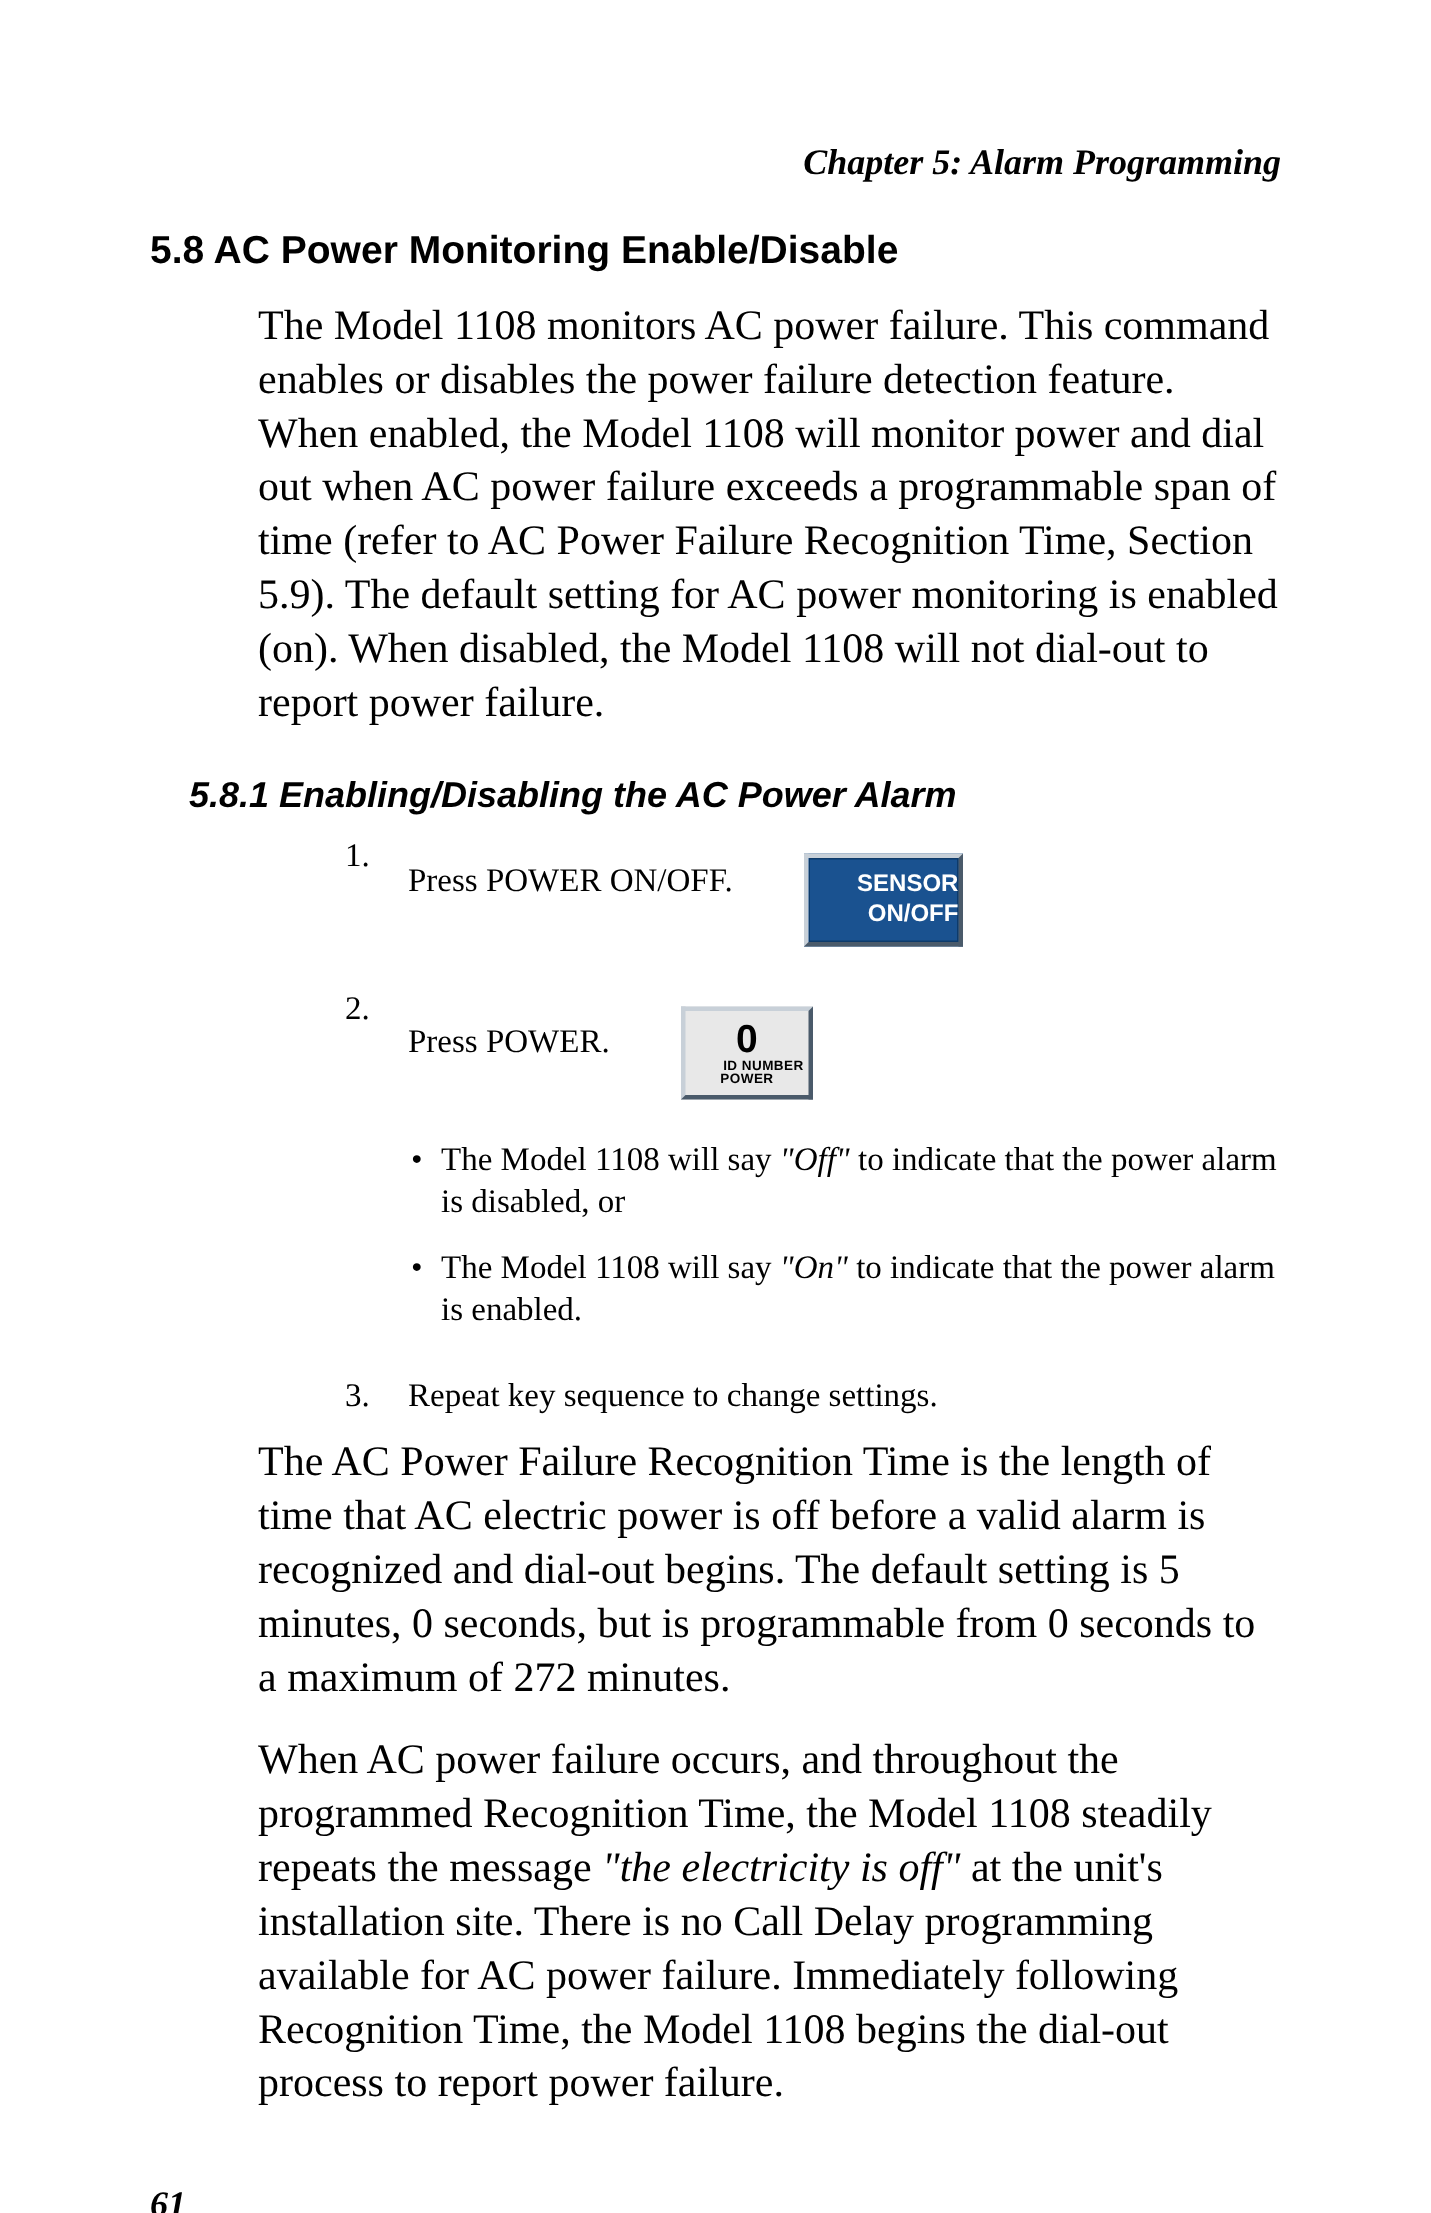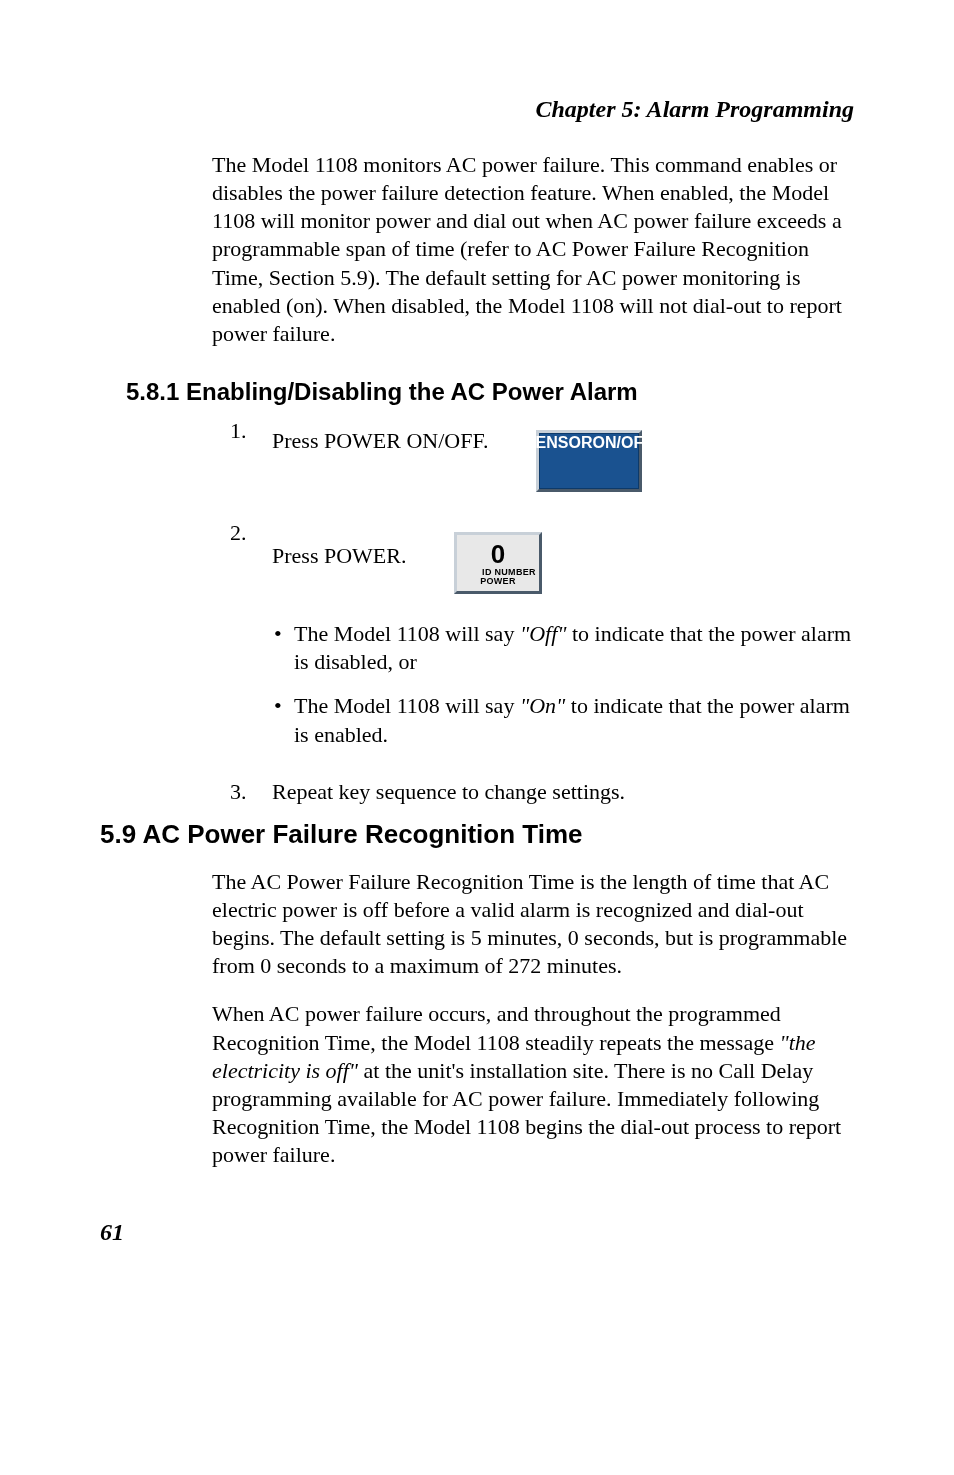"5.8 AC Power Monitoring Enable/Disable" h2.section-heading { html: none -> <h2>5.8 AC Power Monitoring Enable/Disable</h2> }
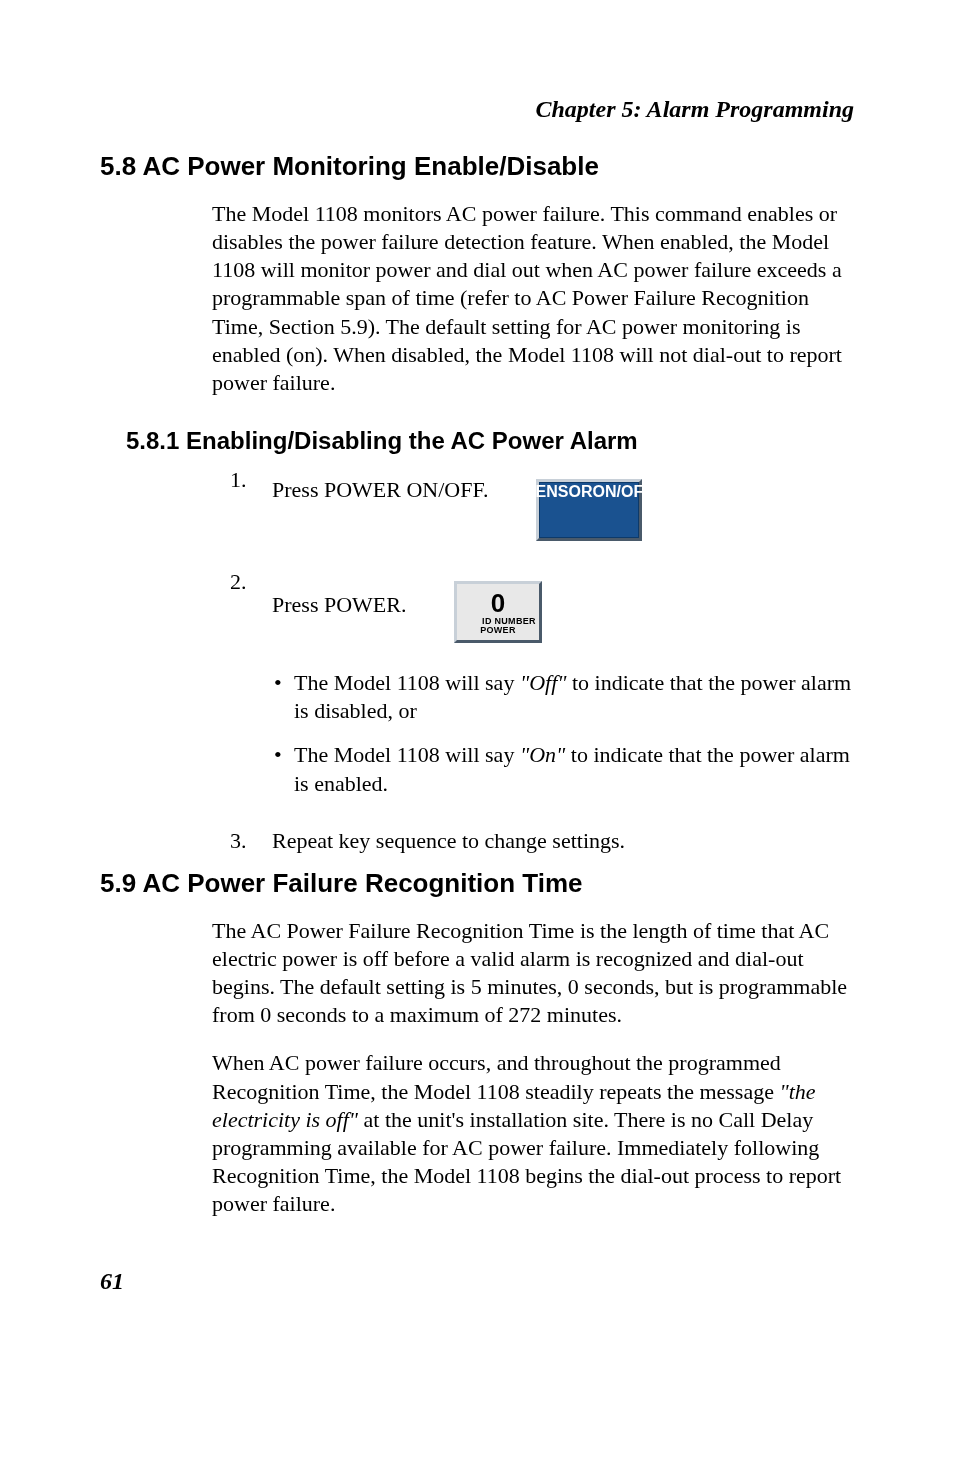"The Model 1108 monitors AC" .body-block { font-size: 22px -> 28px; margin-left: 112px -> 72px }
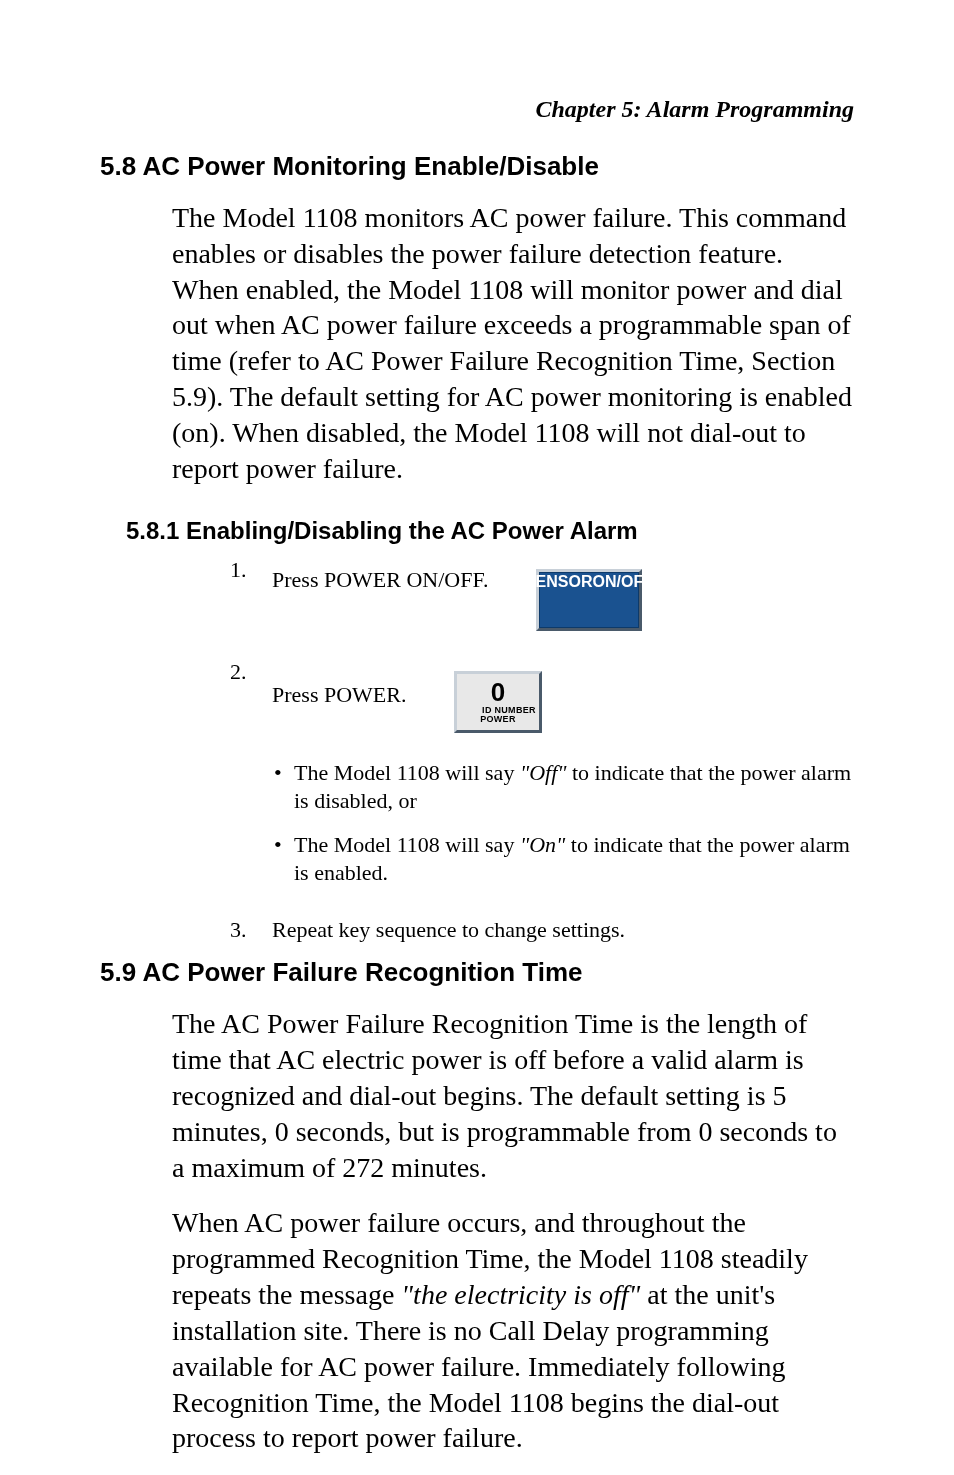"5.8.1 Enabling/Disabling the AC Power" h3.subsection-heading { font-style: none -> italic }
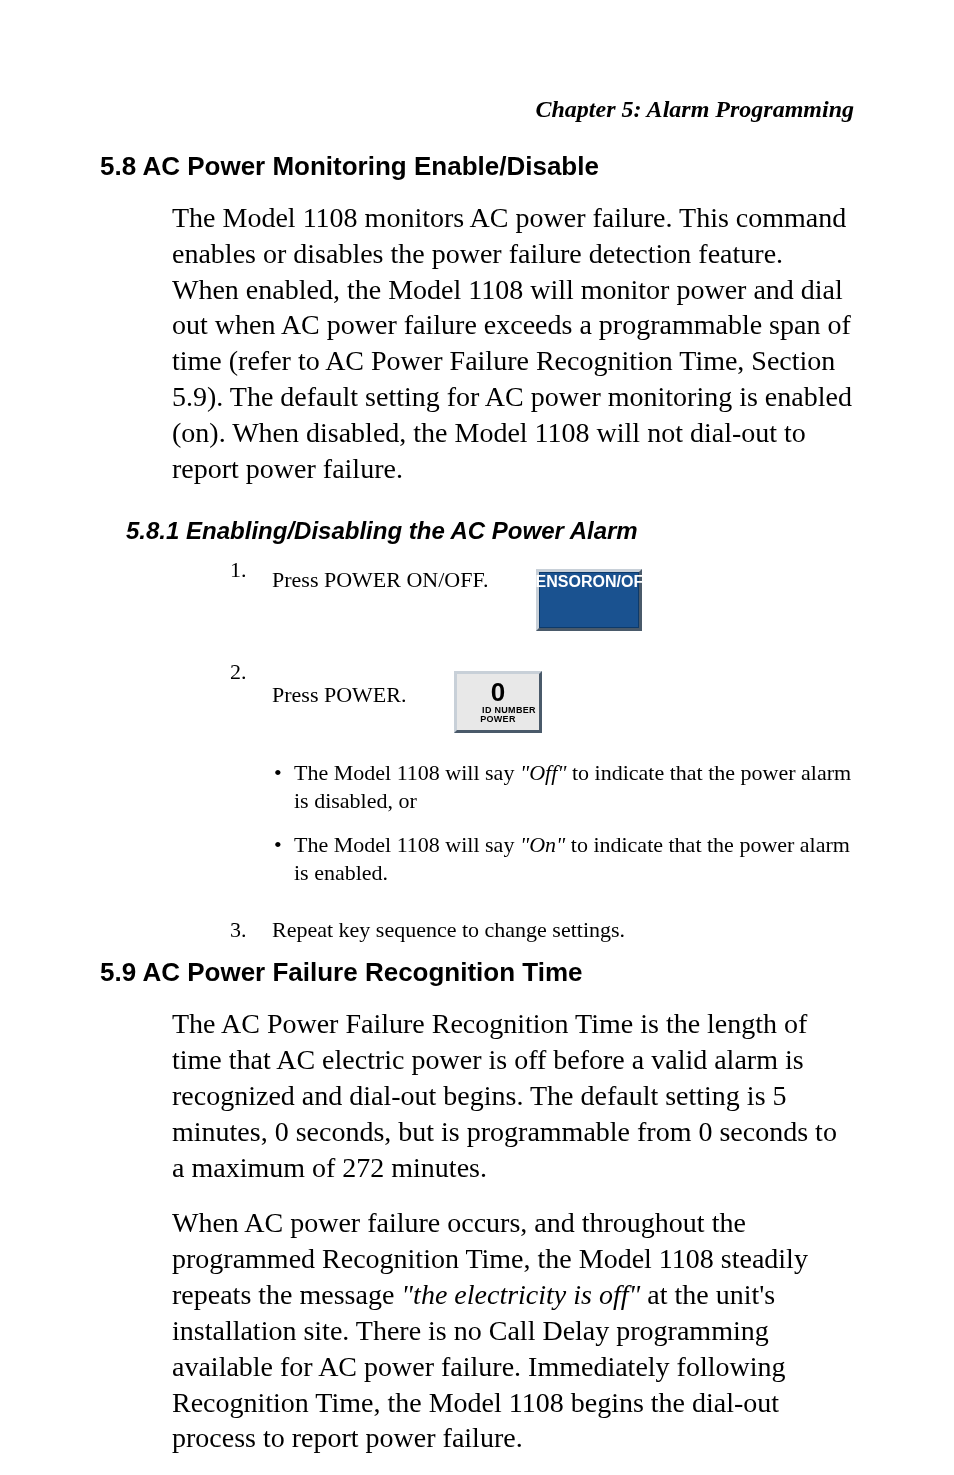"SENSOR" .key-sensor { flex-direction: row -> column; text-align: left -> right }
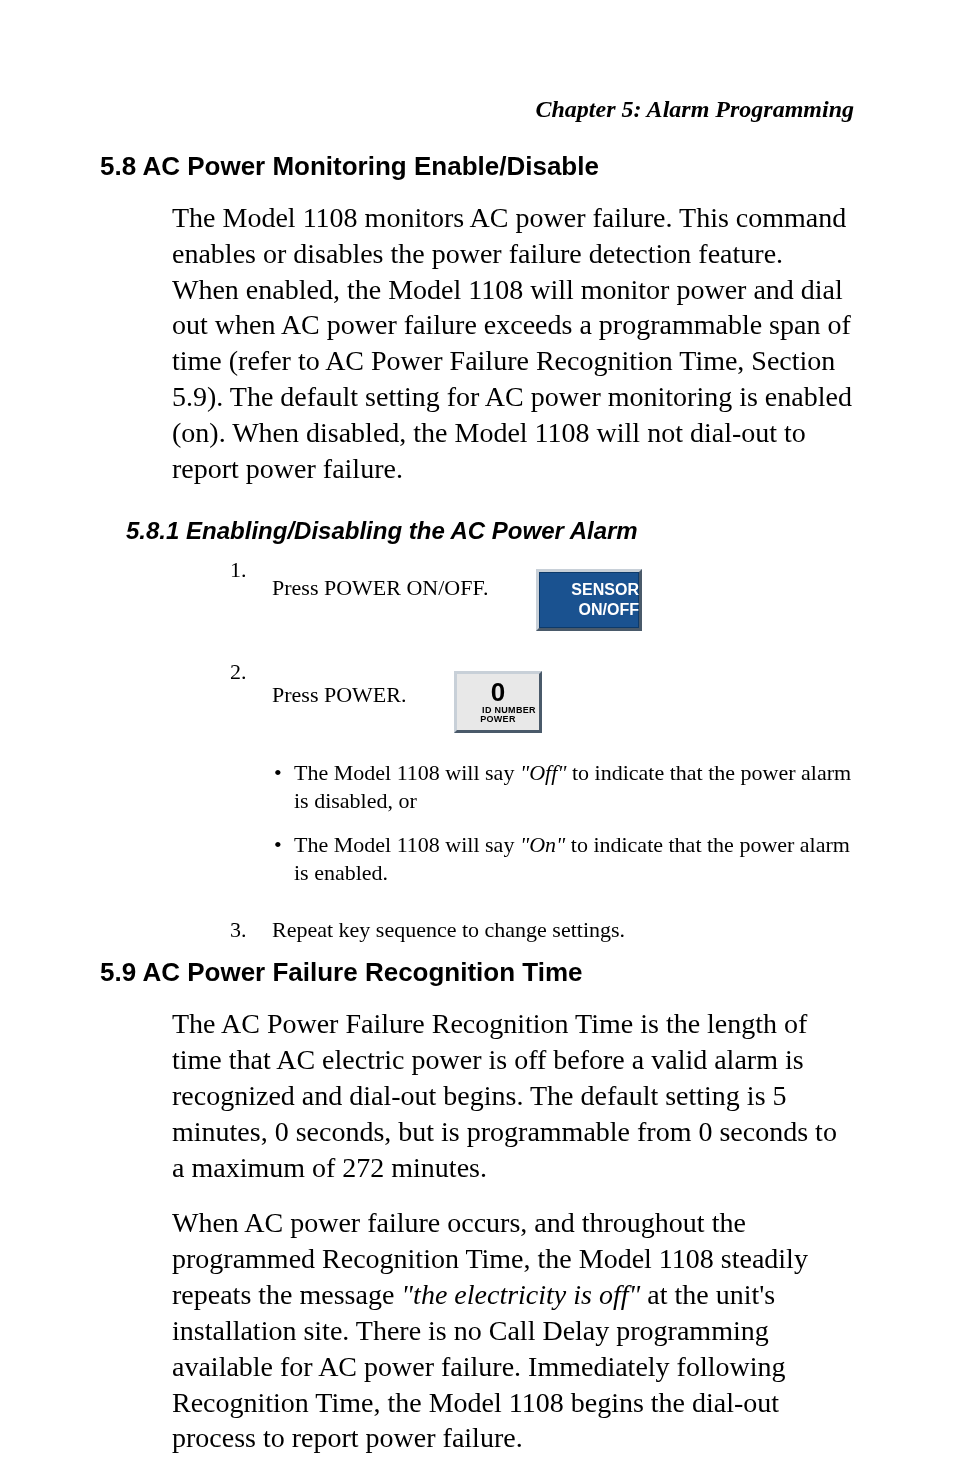"5.9 AC Power Failure Recognition" h2.section-heading { html: <h2>5.9 AC Power Failure Recognition Time</h2> -> none }
